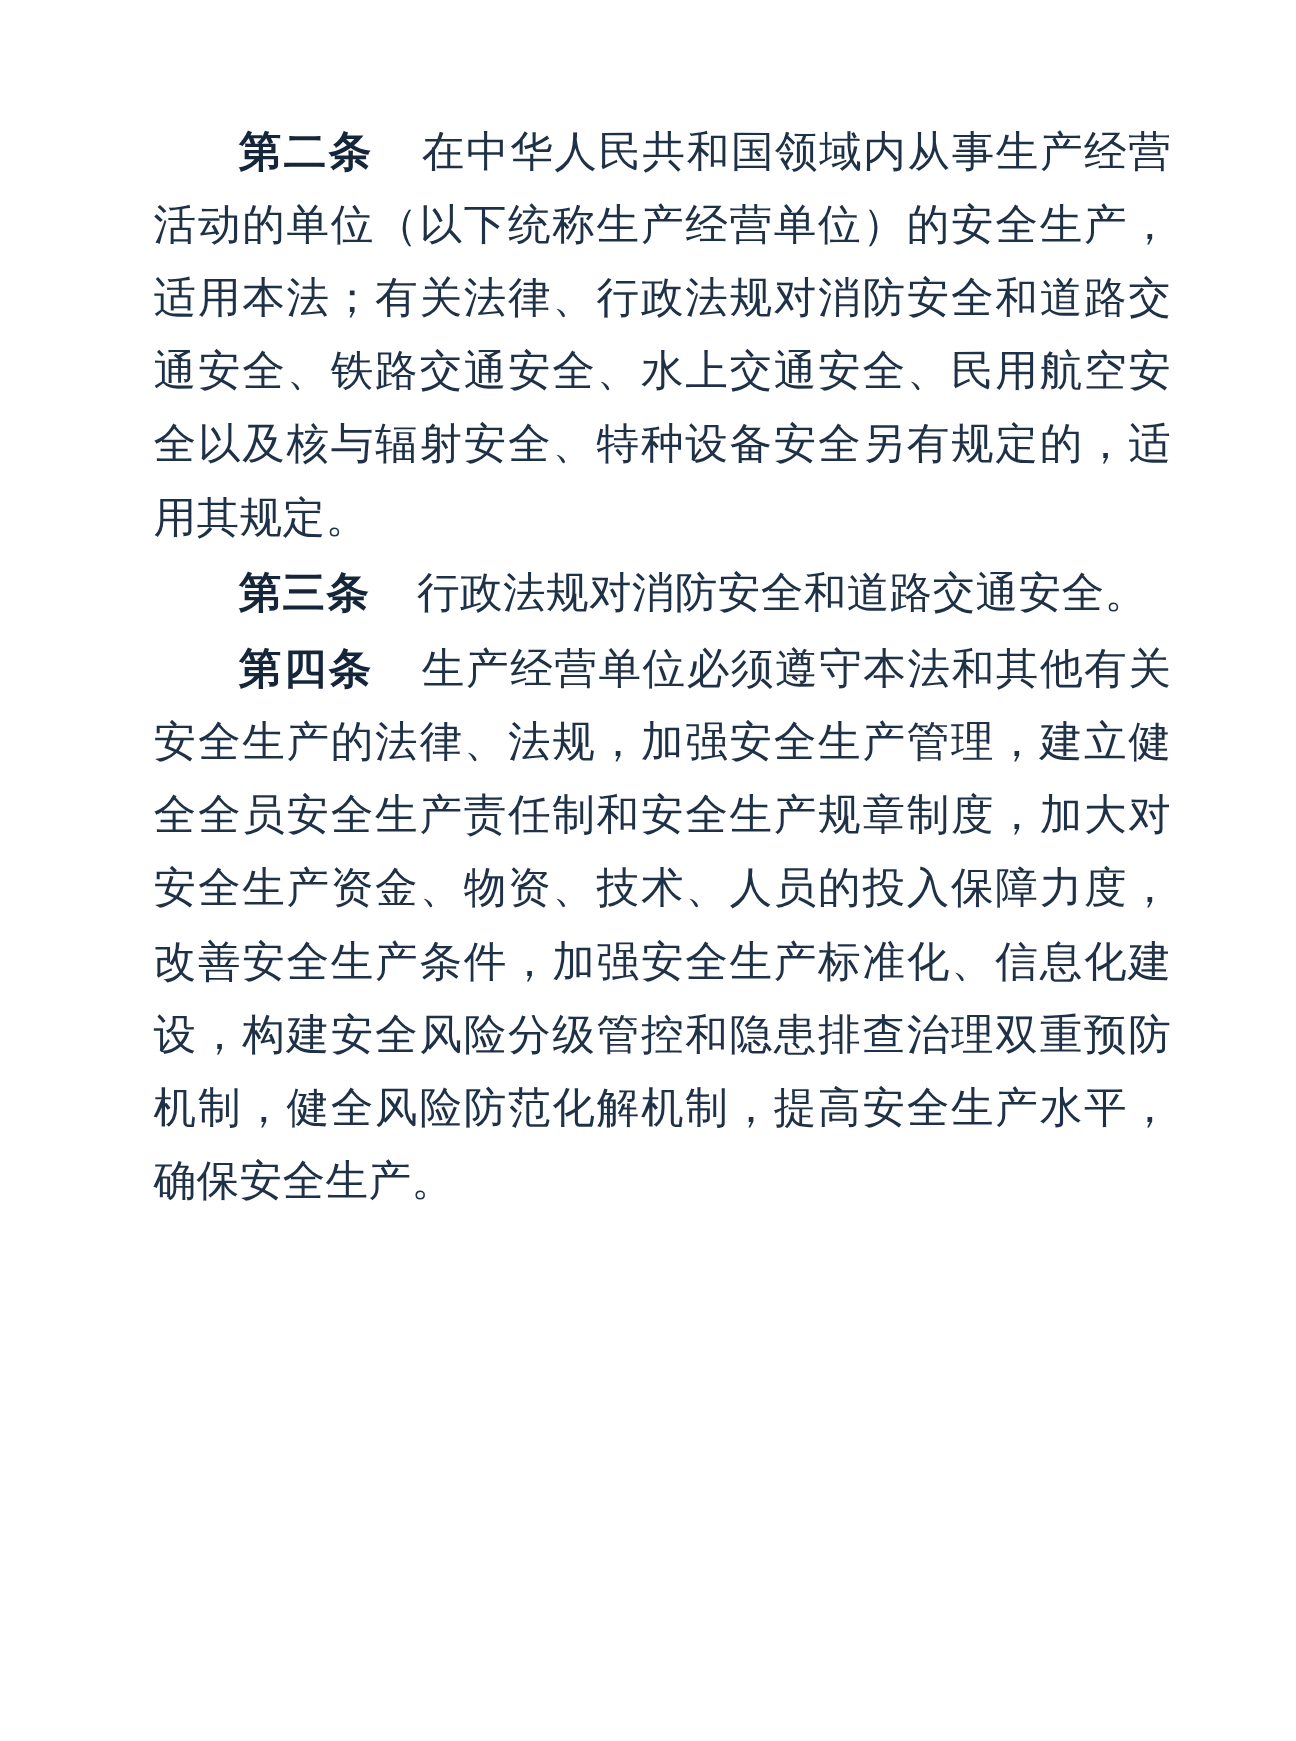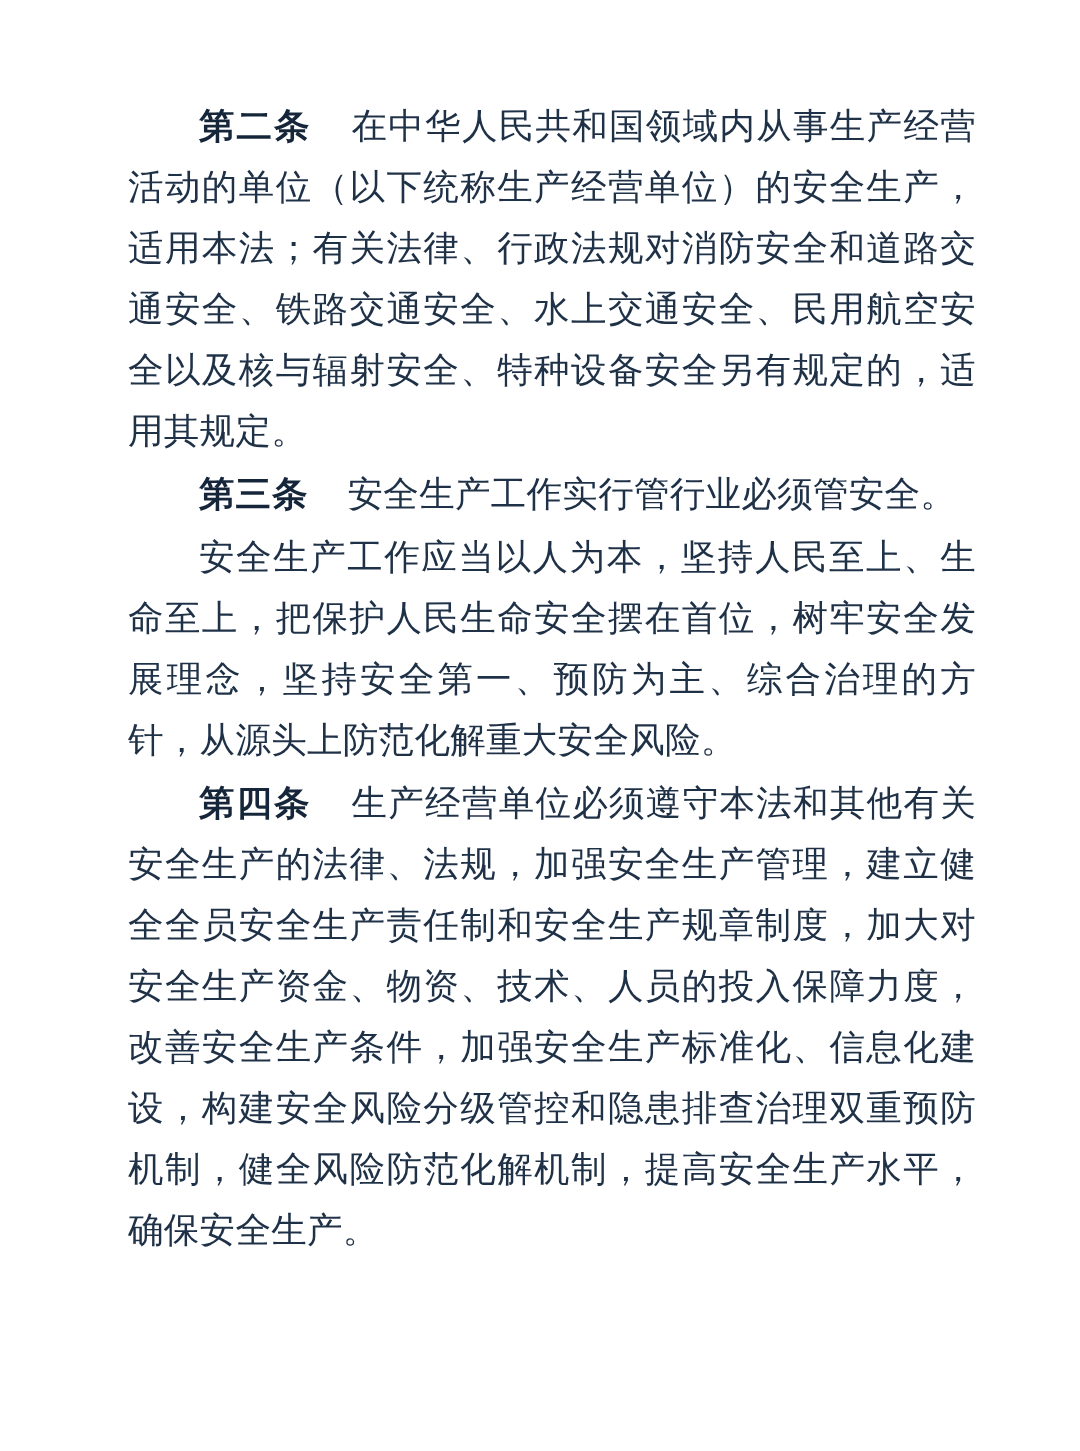"安全生产工作实行管行业必须管安全。" span { text: 安全生产工作实行管行业必须管 -> 行政法规对消防安全和道路交通 }
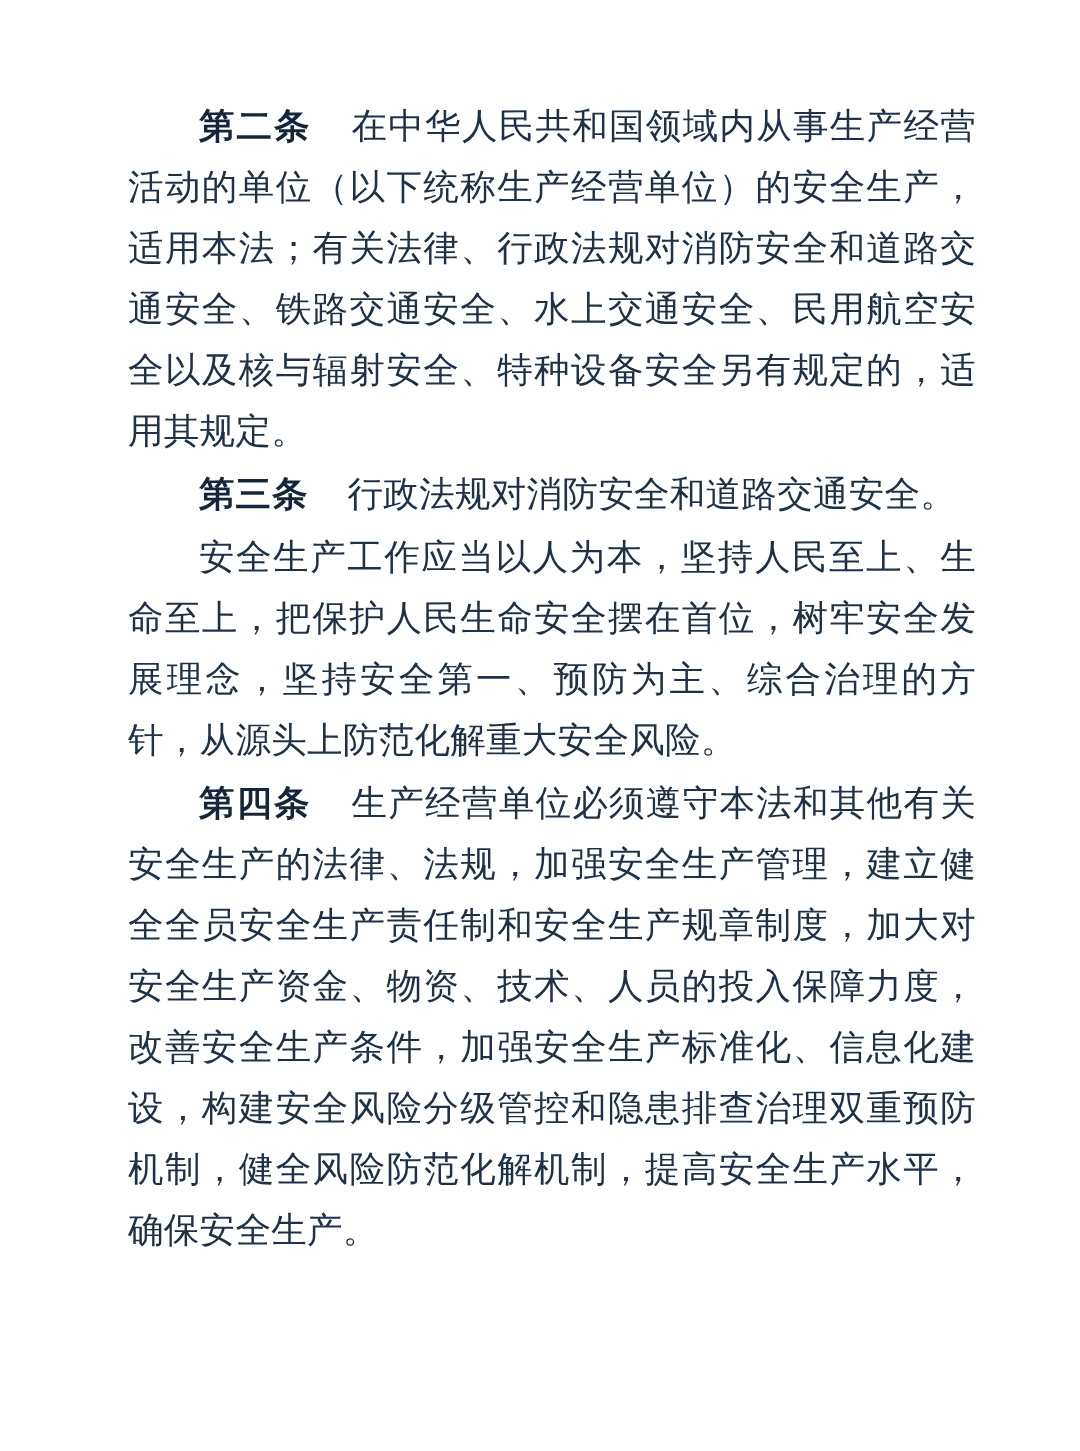"安全生产工作应当以人为本，坚持人民至上、生命至上，把保护人民生命安全摆在首位，树" p.para { html: <p> <span>安全生产工作应当以人为本，坚持人民至上、生命至上，把保护人民生命安全摆在首位，树牢安全发展理念，坚持安全第一、预防为主、综合治理的方针，从源头上防范化解重大安全风险。</span> </p> -> none }
